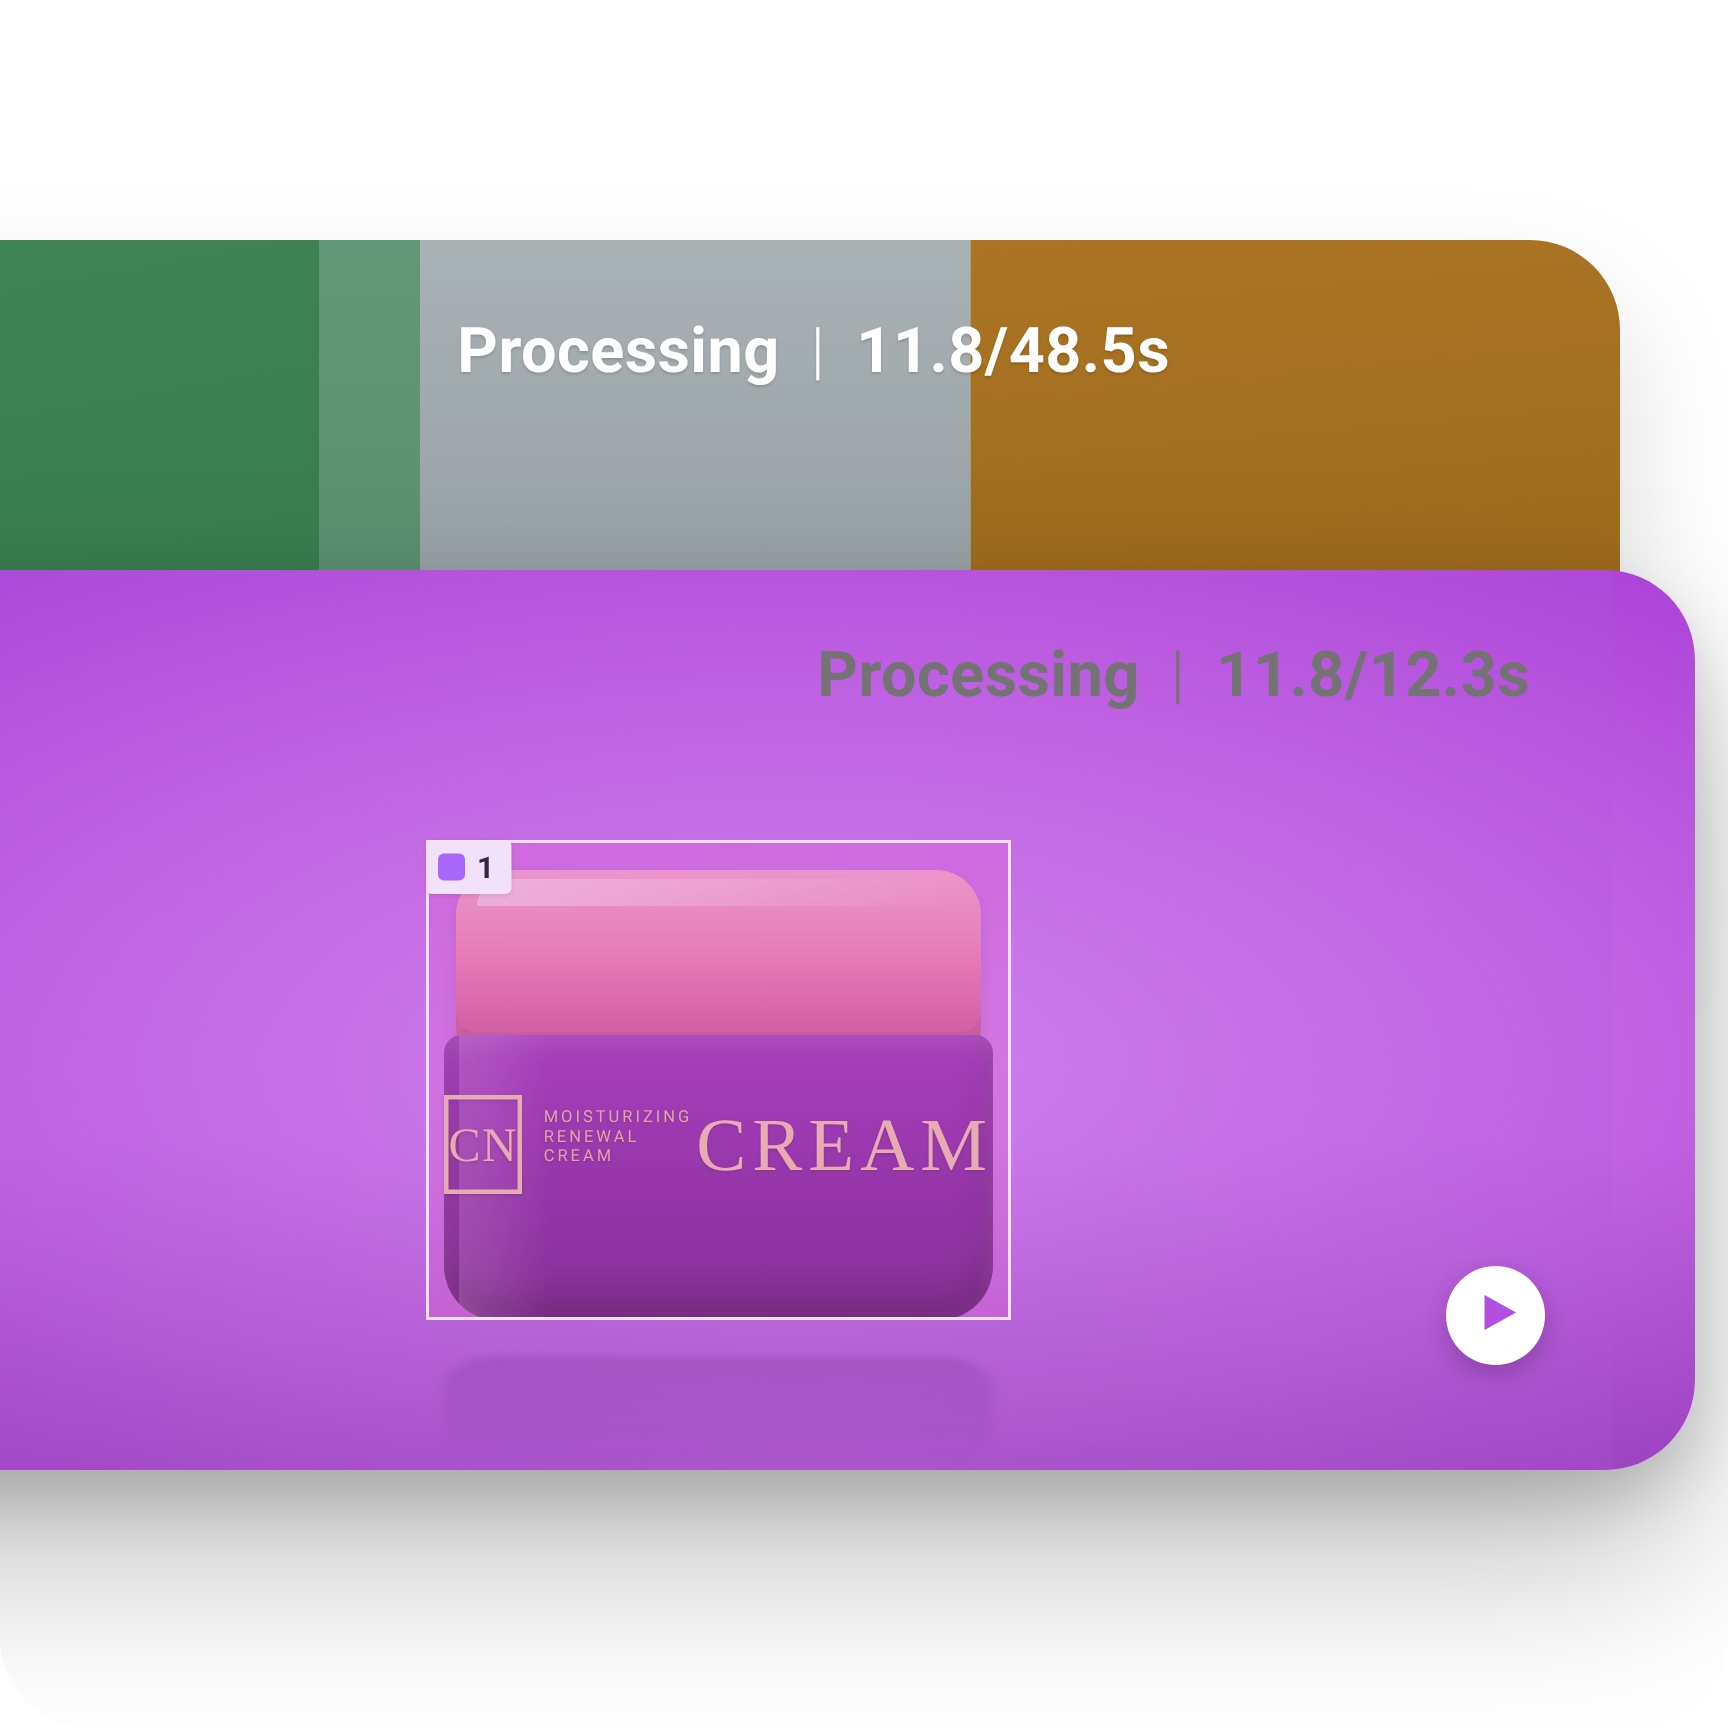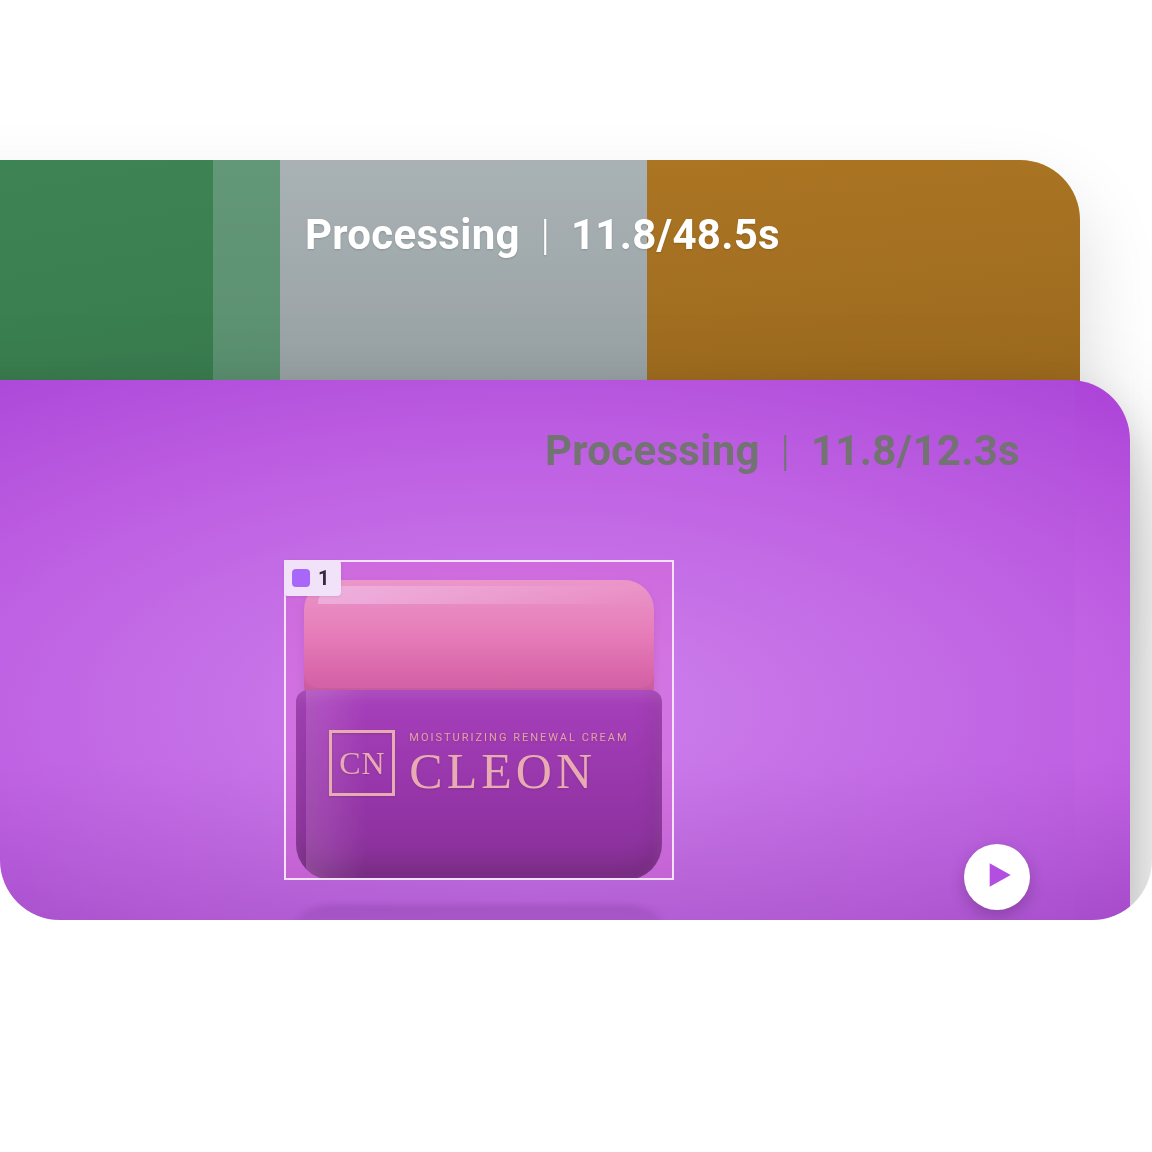"Processing | 11.8/48.5s" .page { height: 920px -> 1152px }
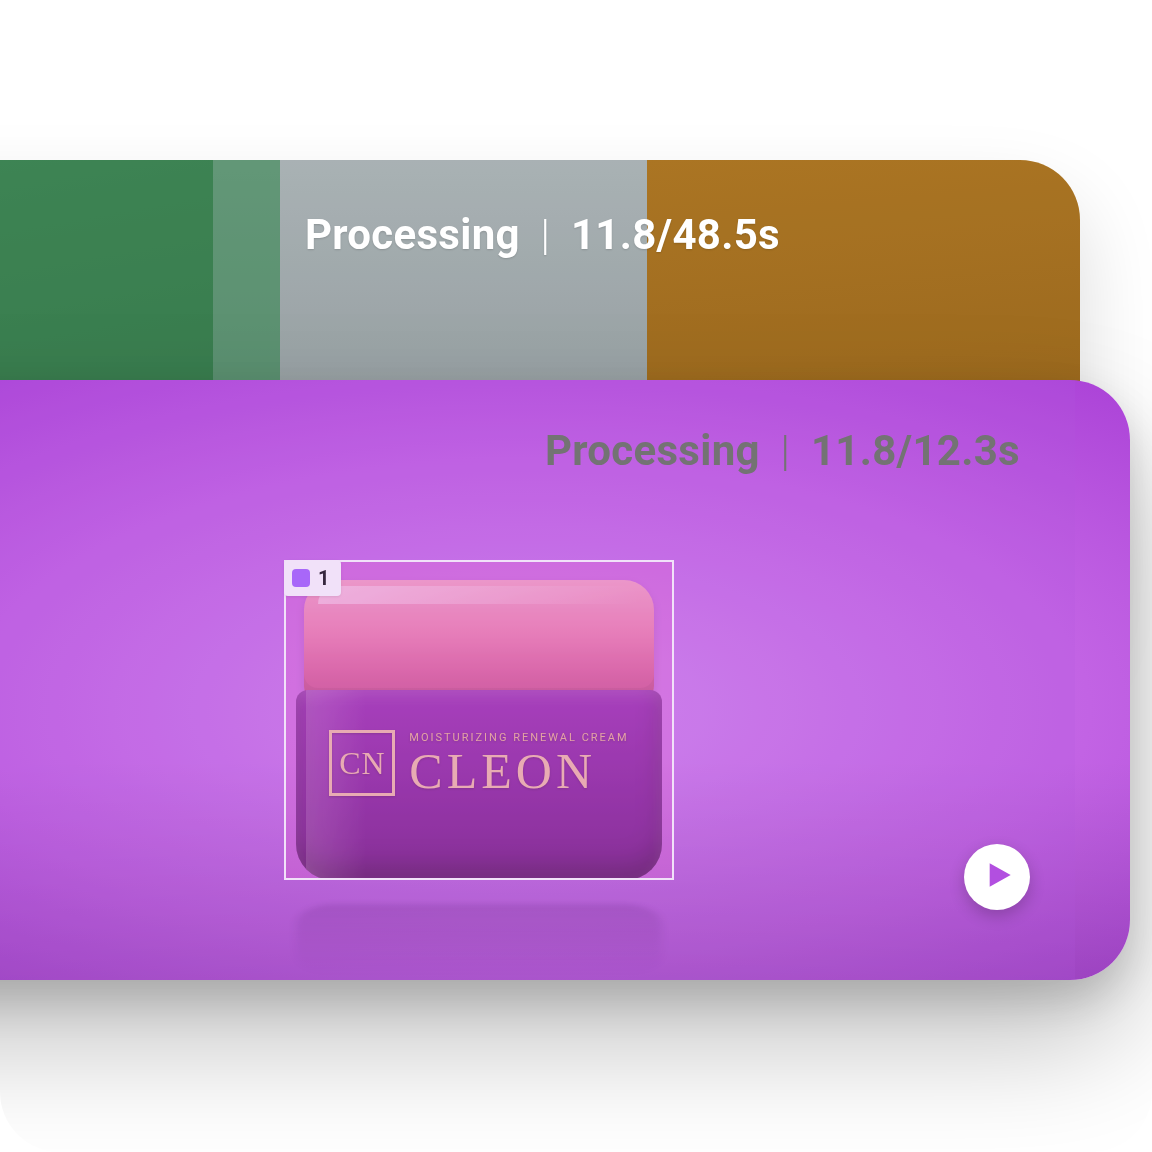"MOISTURIZING RENEWAL CREAM" .jar .brand .stack { flex-direction: column -> row }
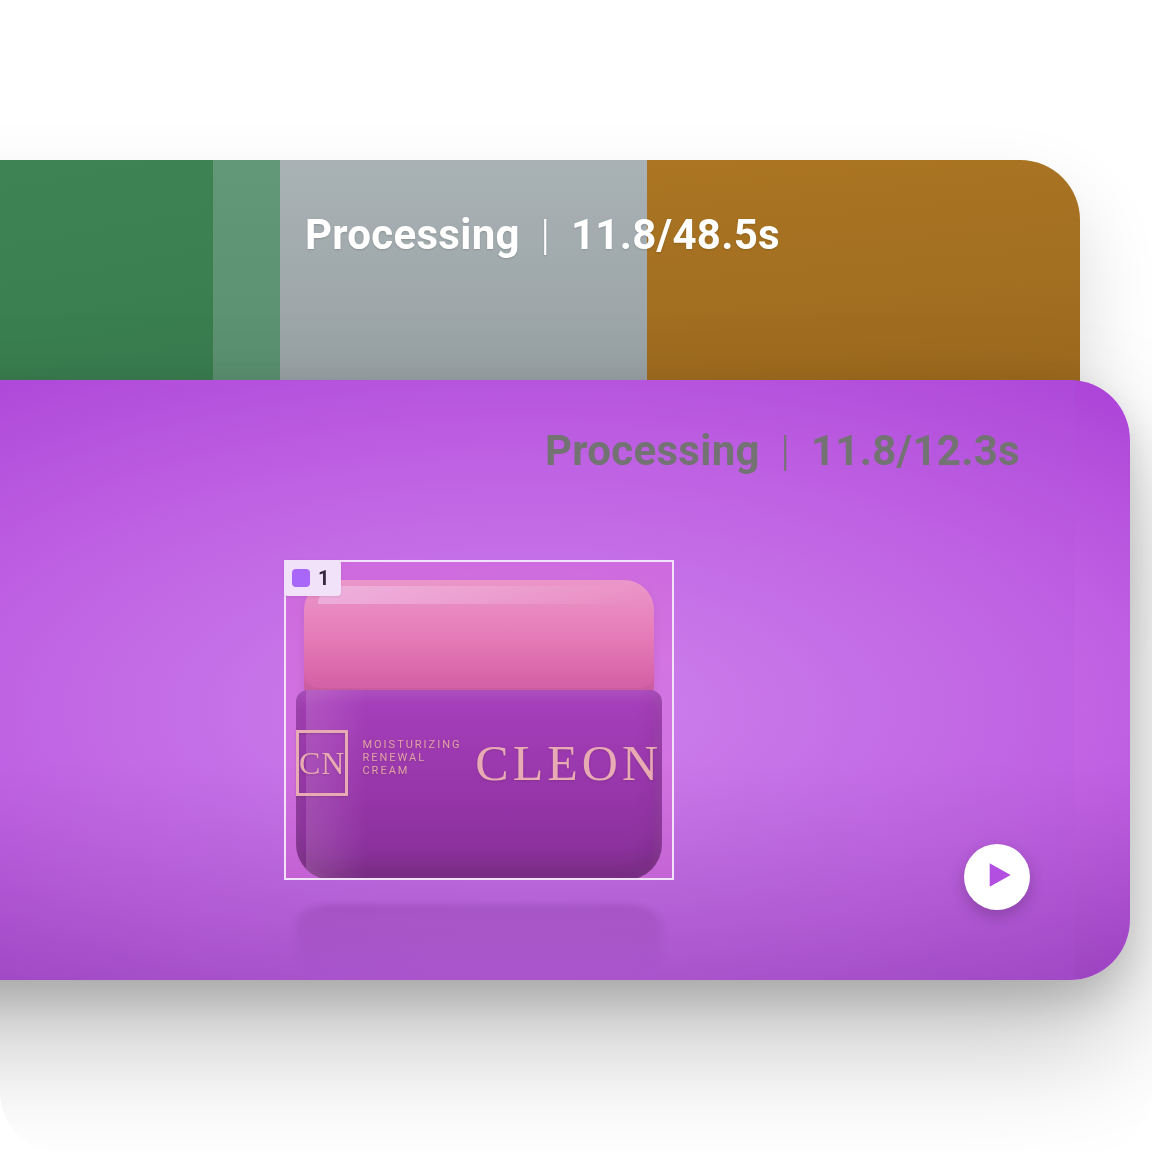"CLEON" div.name { text: CLEON -> CREAM }
